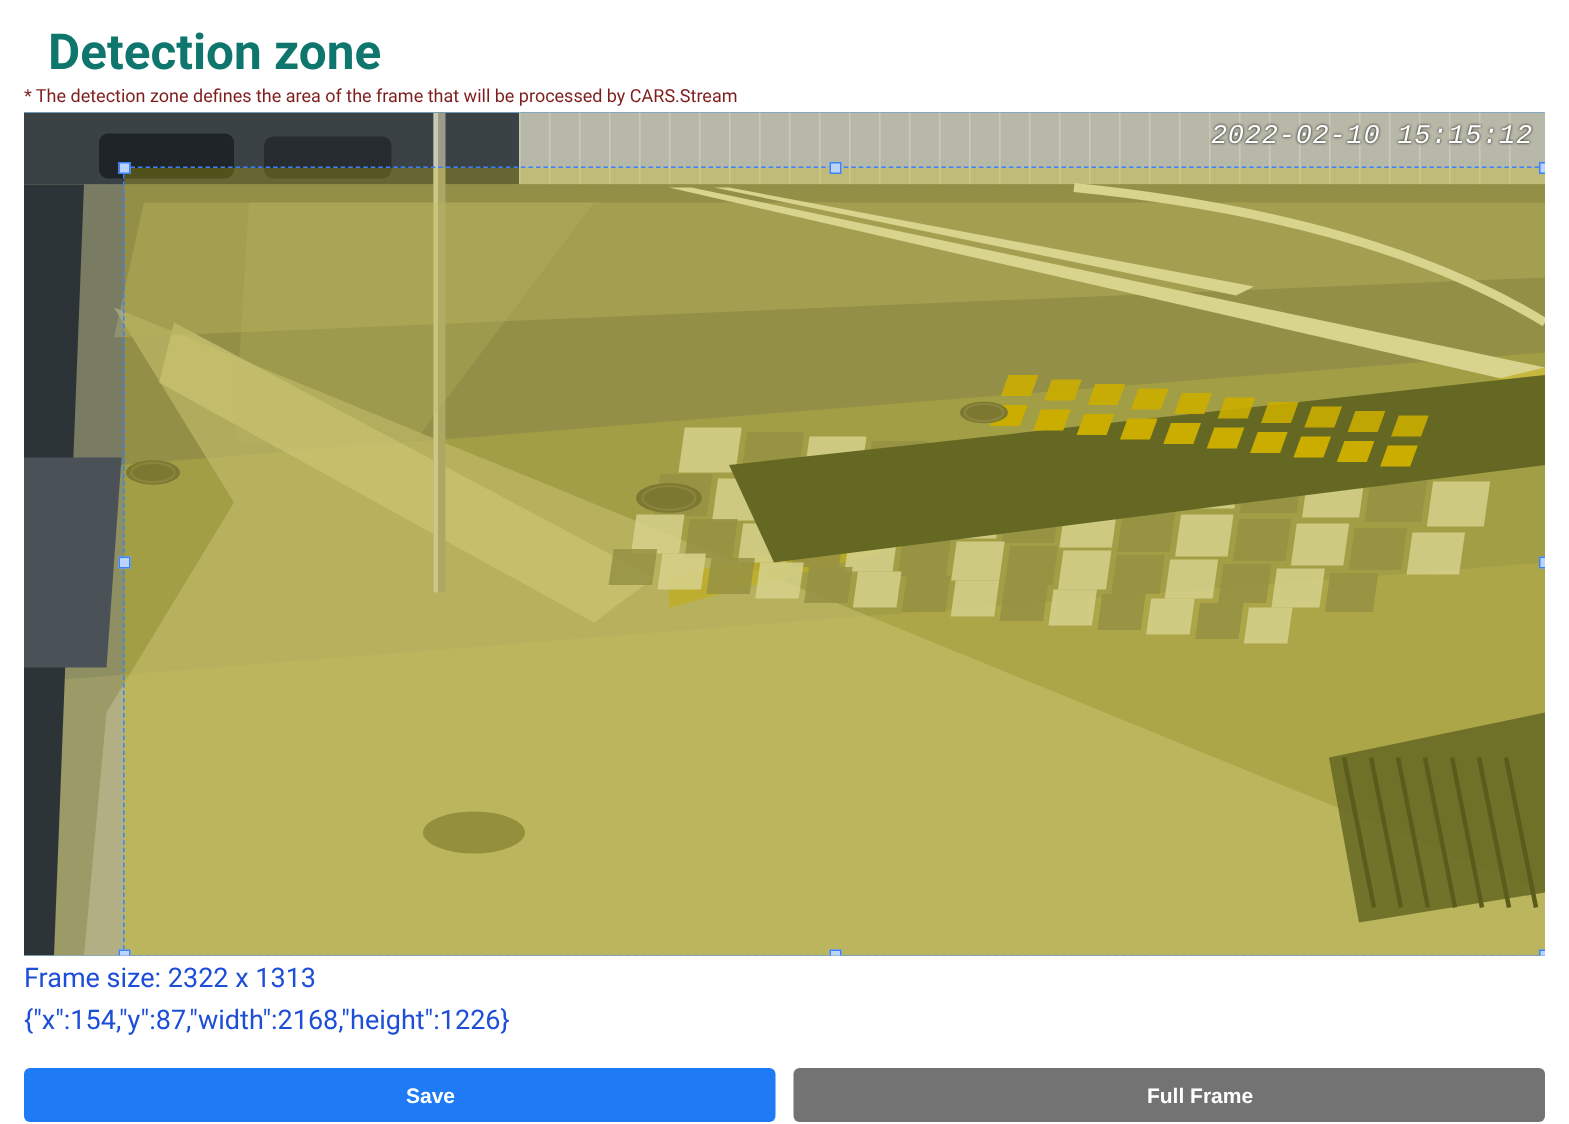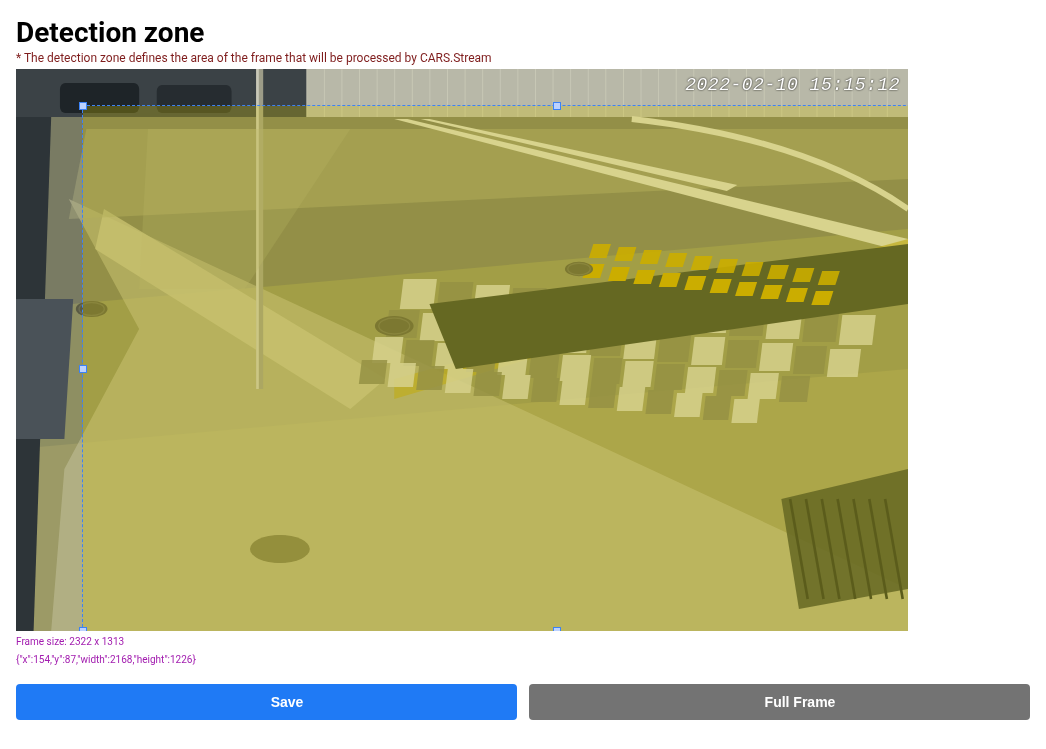"Detection zone" .title { color: #000000 -> #0f766e; font-size: 28px -> 33px; margin-left: none -> 16px }
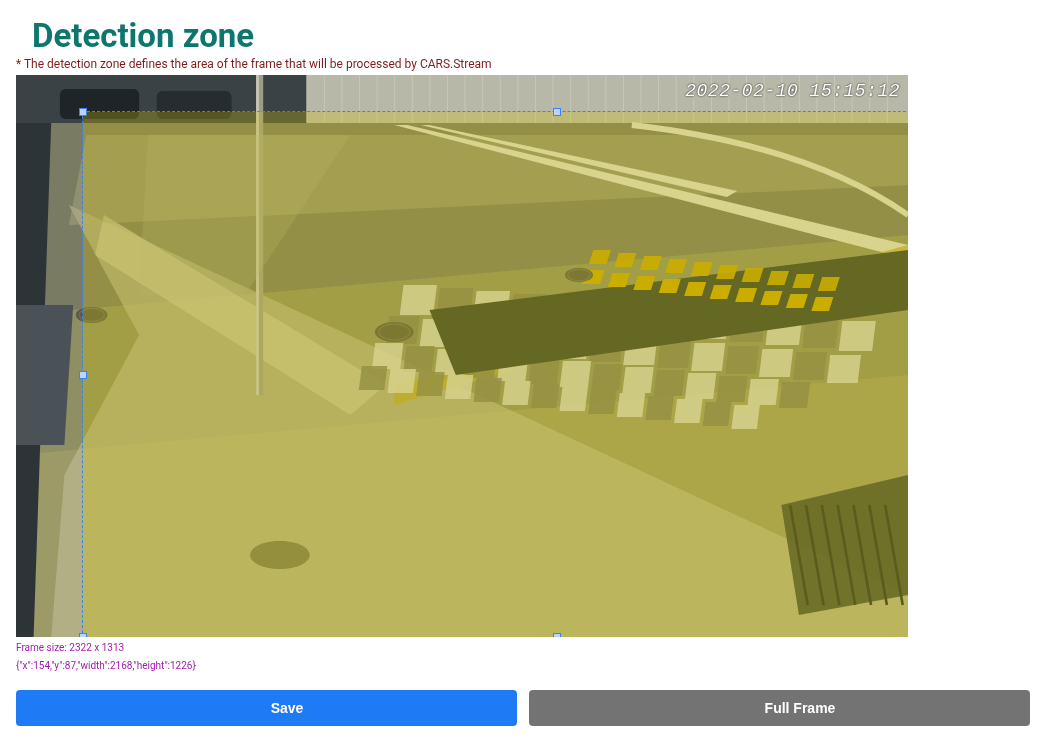"2022-02-10 15:15:12" .frame { width: 892px -> 1014px }
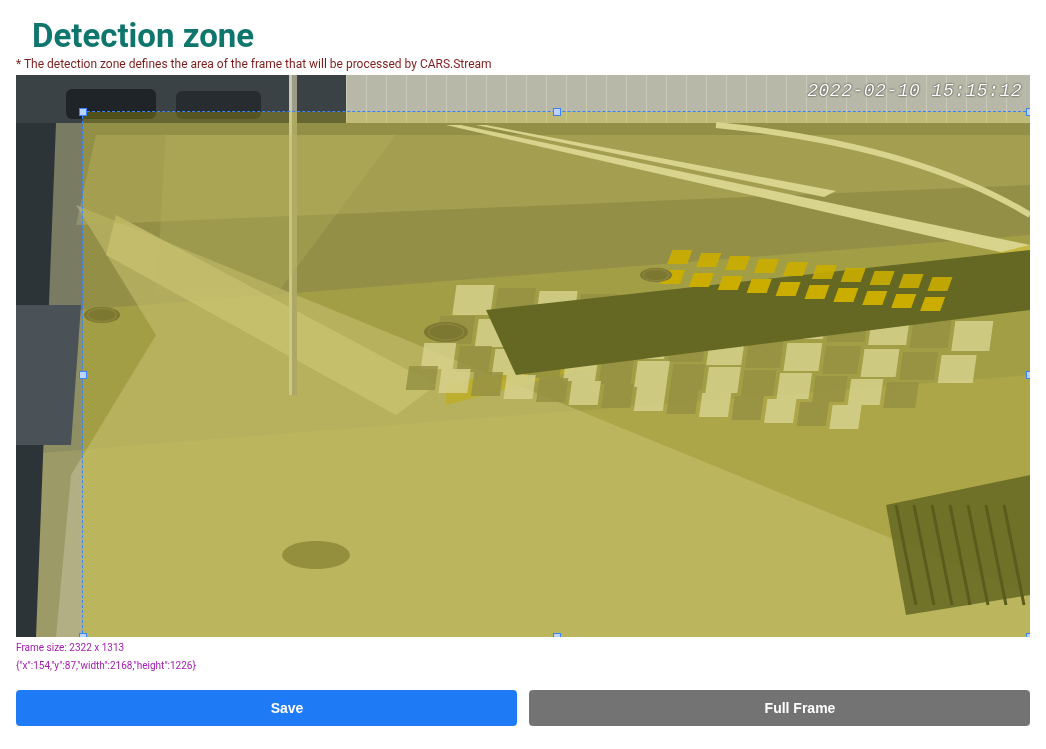"Frame size: 2322 x 1313" .meta { color: #a21caf -> #1d4ed8; font-size: 10px -> 18px }
